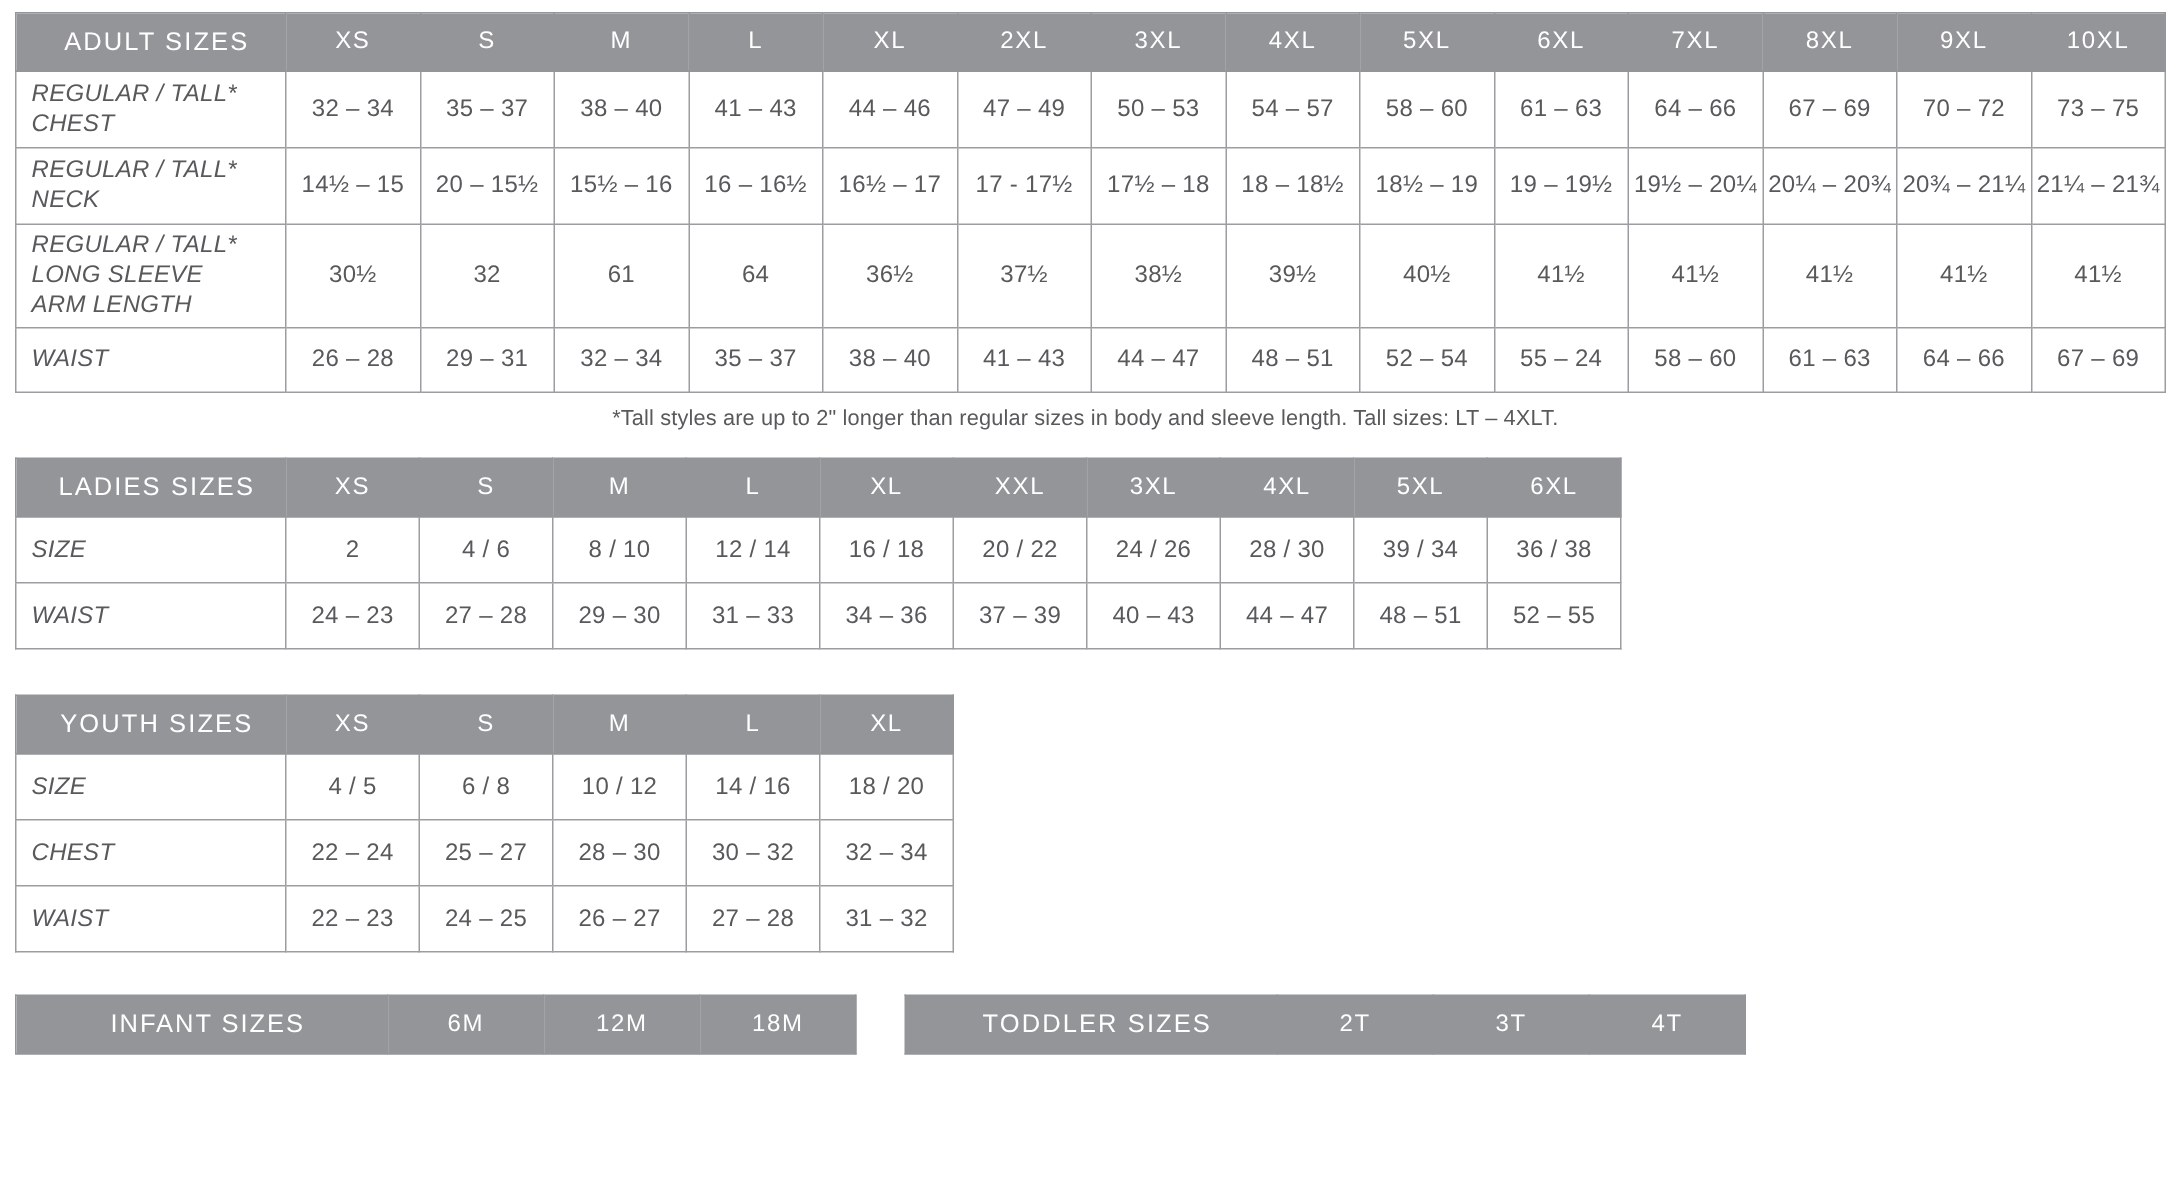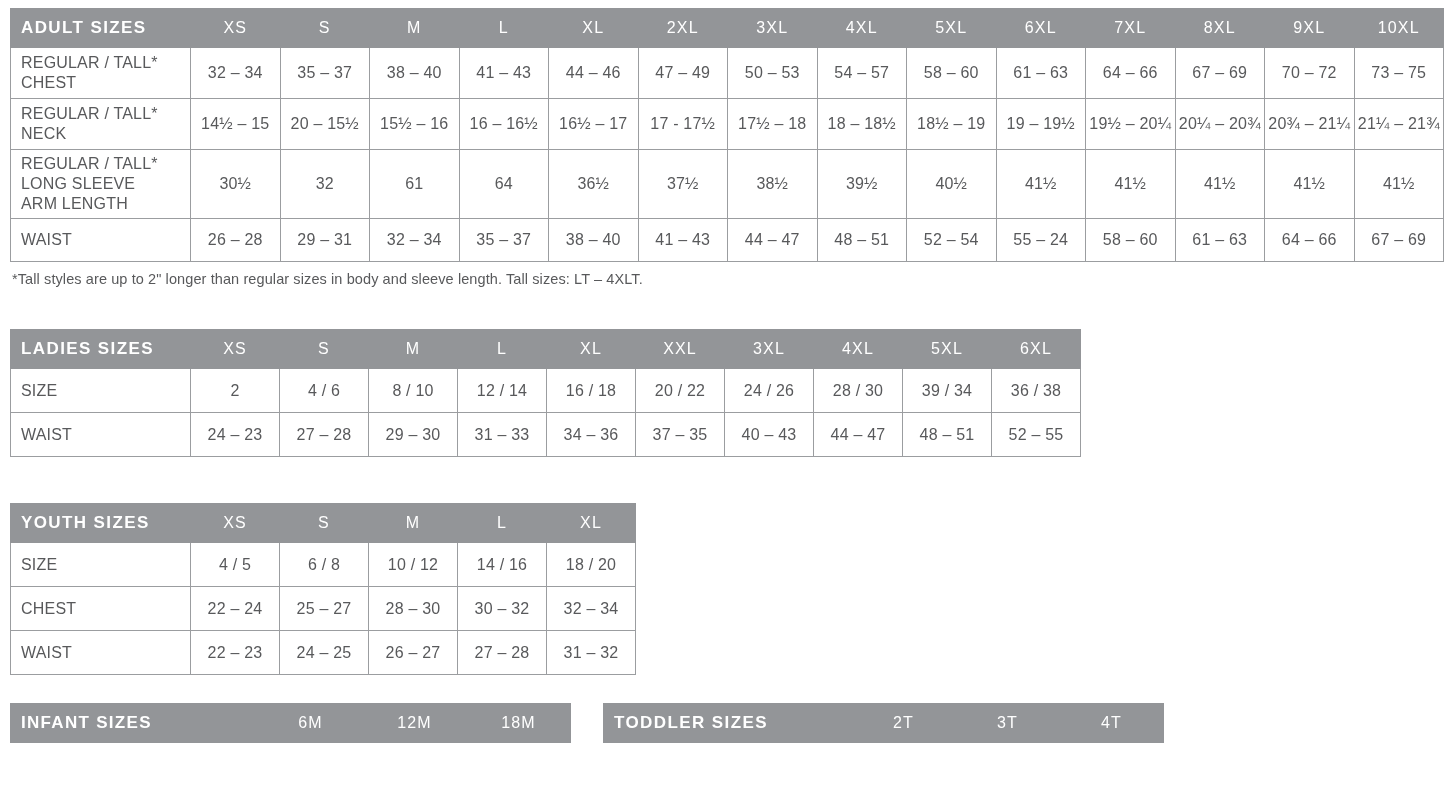"ADULT SIZES" table.size-table thead th.title { font-weight: bold -> normal; text-align: left -> center }
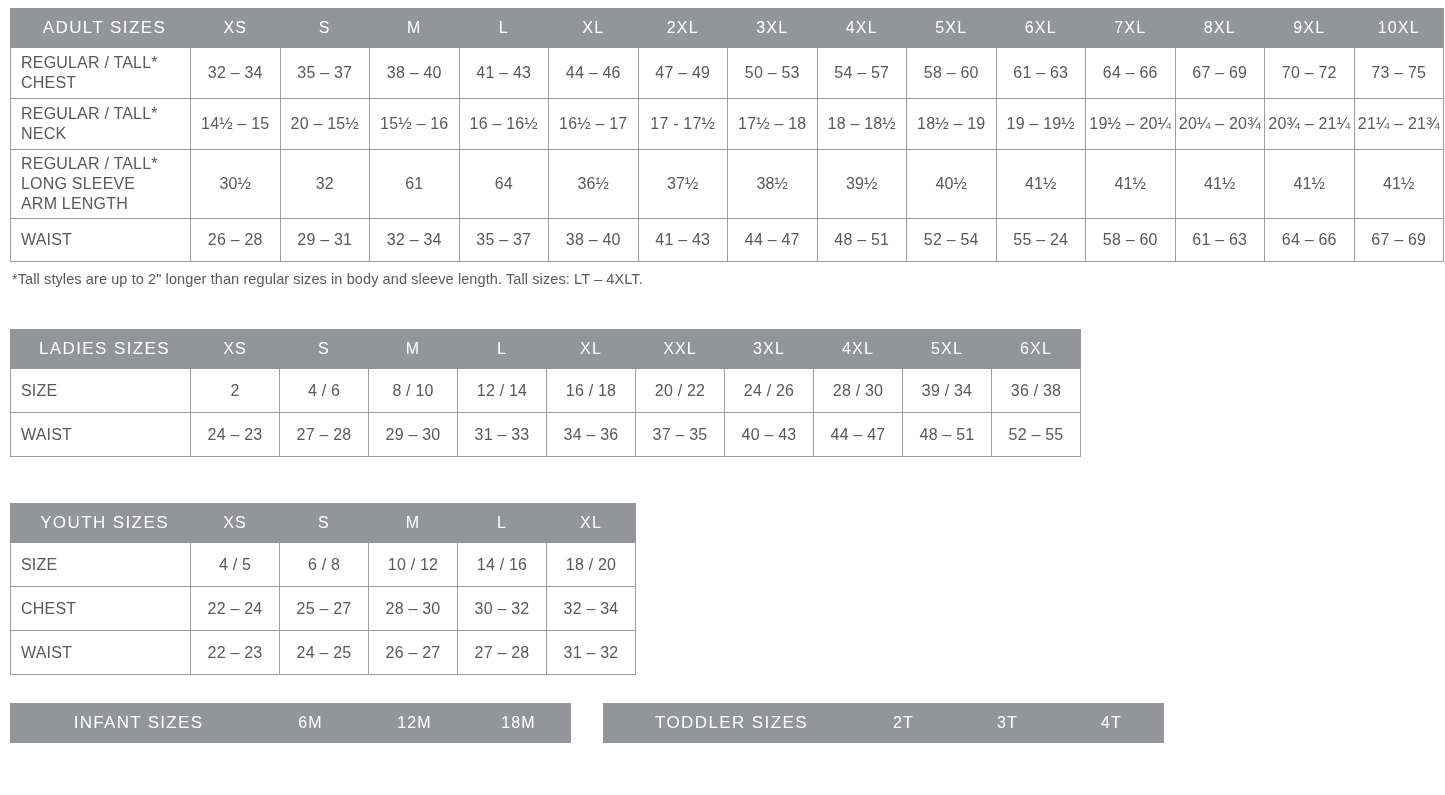"REGULAR / TALL*" table.size-table tbody td.rowlabel { font-style: none -> italic }
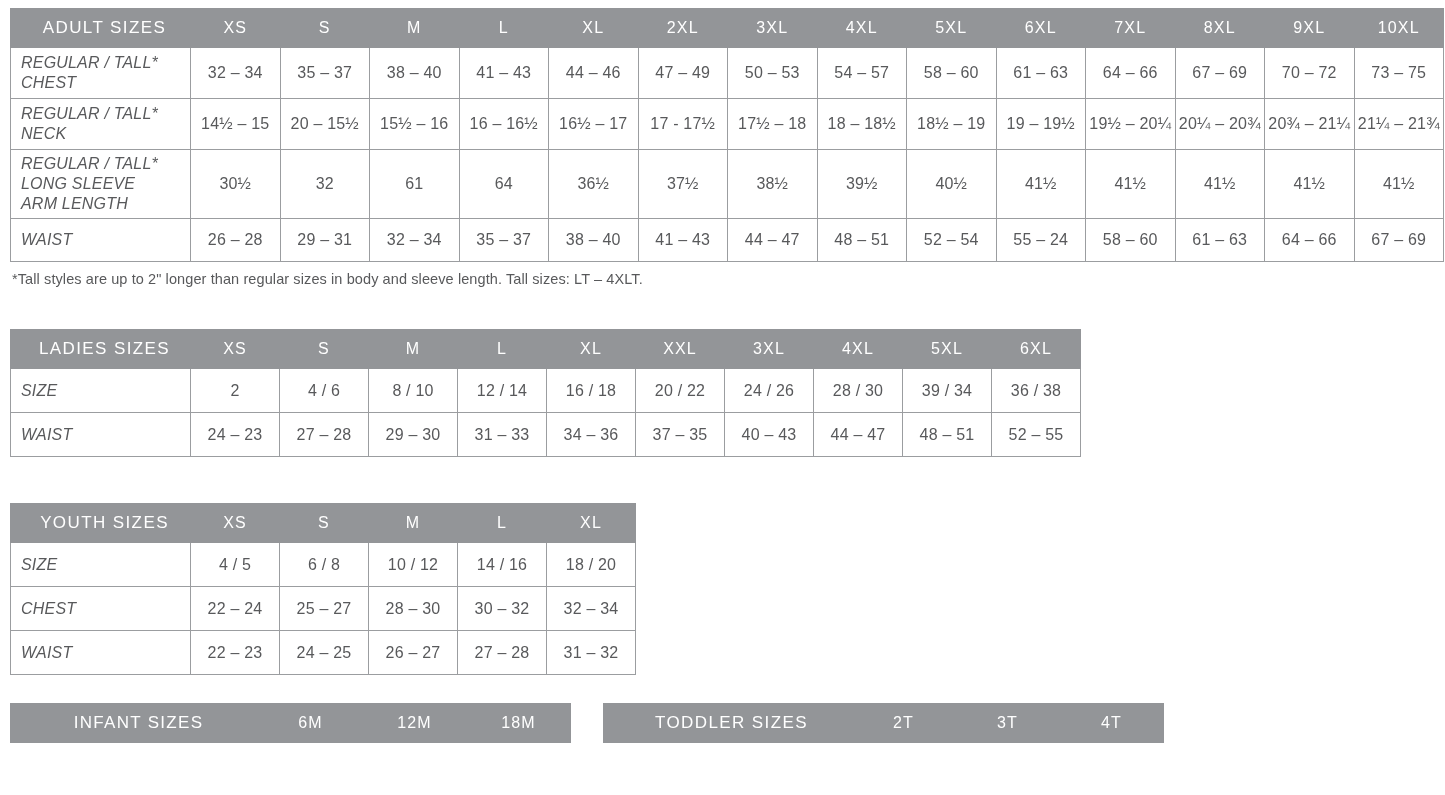"*Tall styles are up to" .footnote { text-align: none -> center }
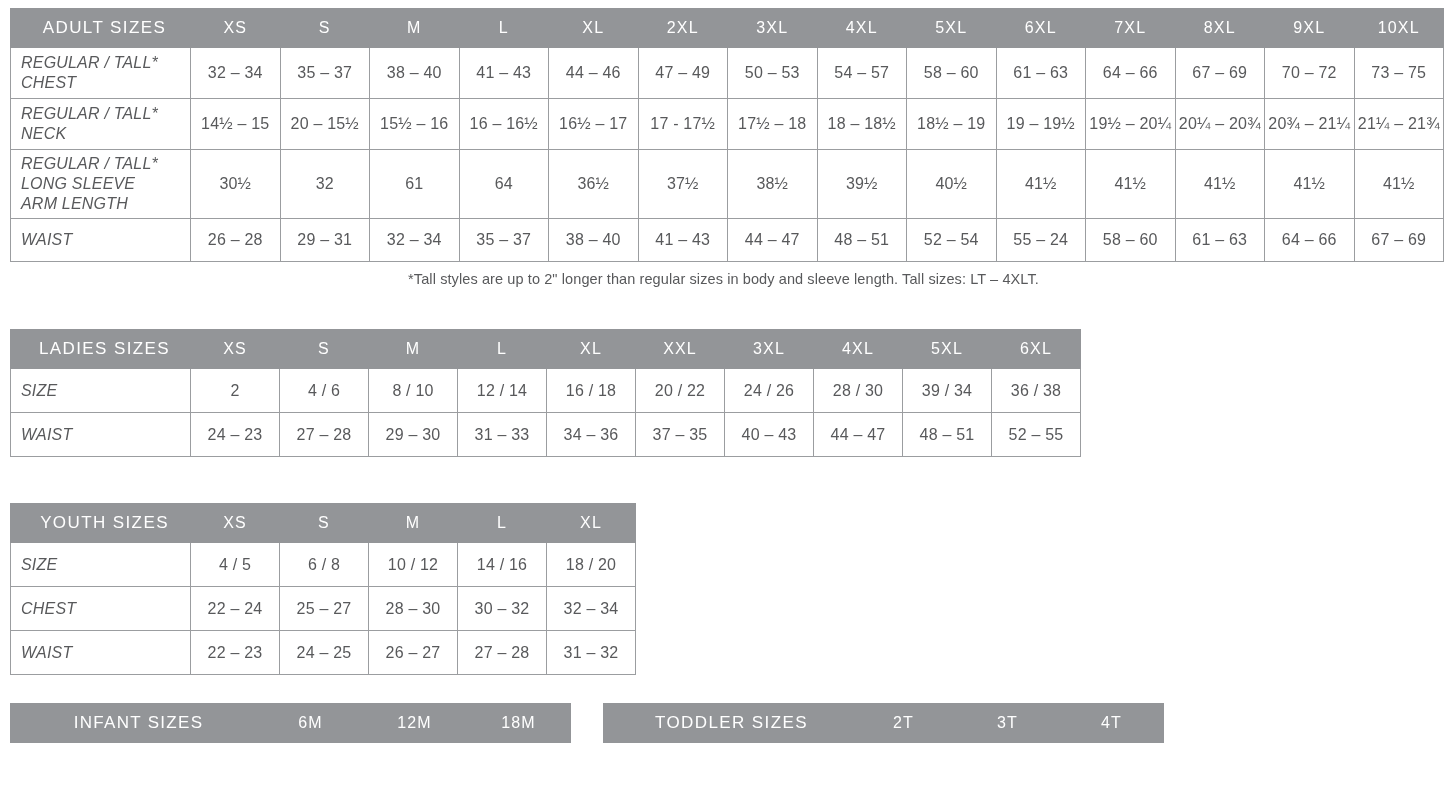"LADIES SIZES" .mt-ladies { margin-top: 42px -> 18px }
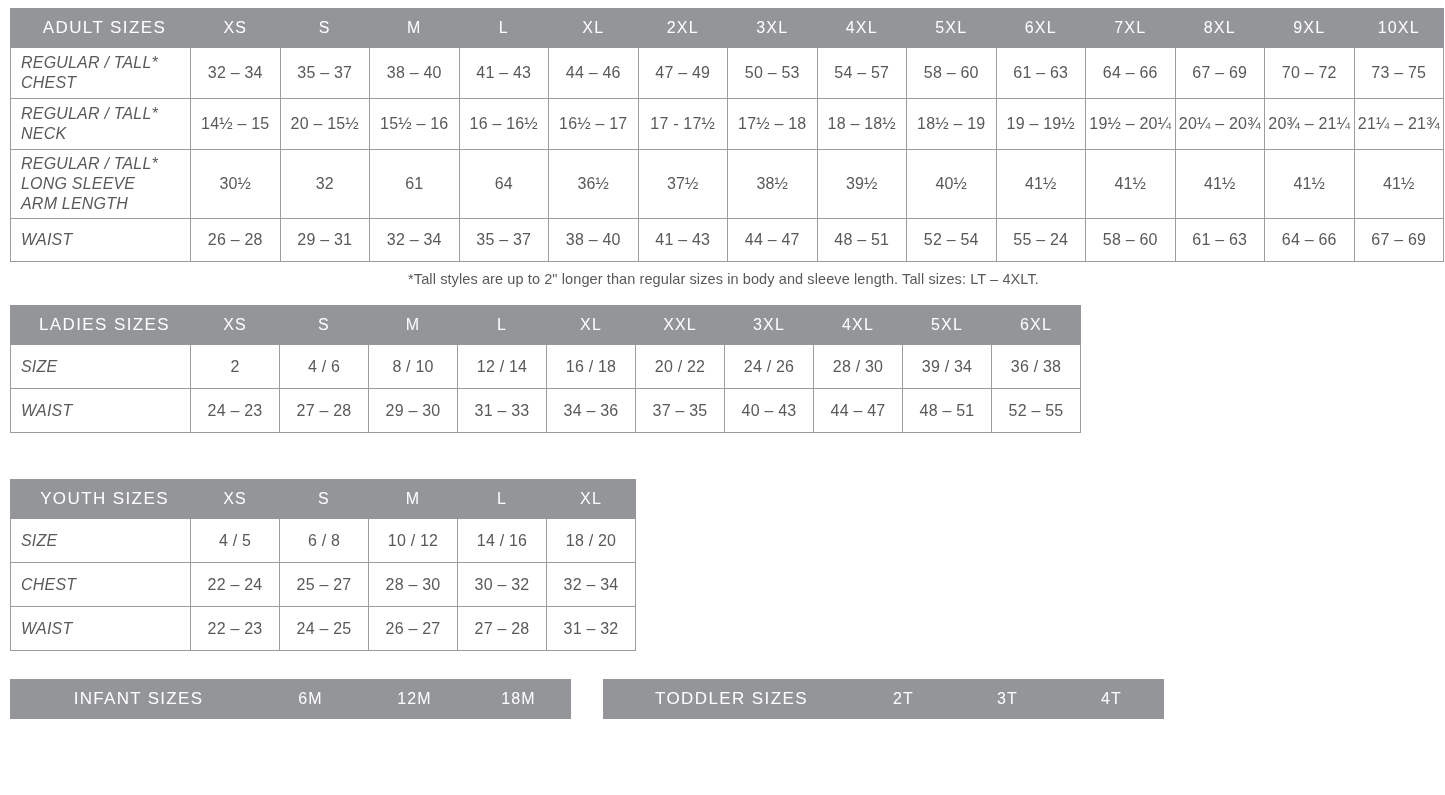"37 – 35" td { text: 35 -> 39 }
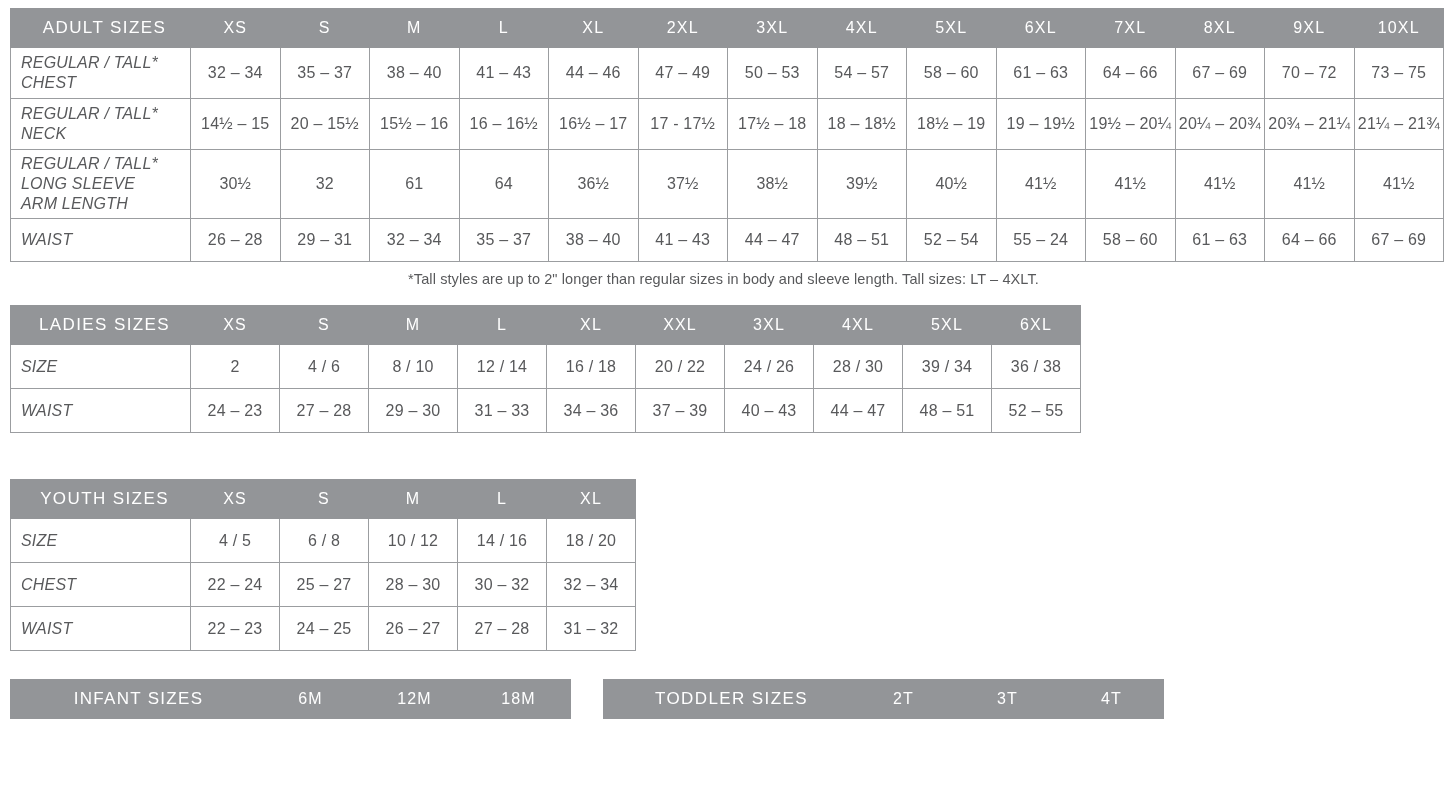"YOUTH SIZES" .mt-youth { margin-top: 46px -> 30px }
